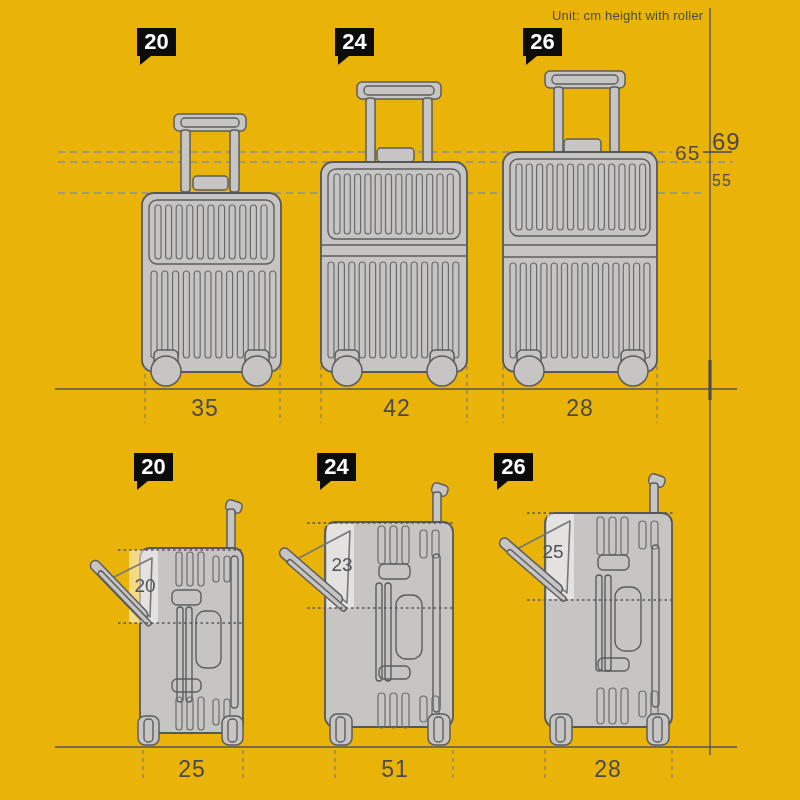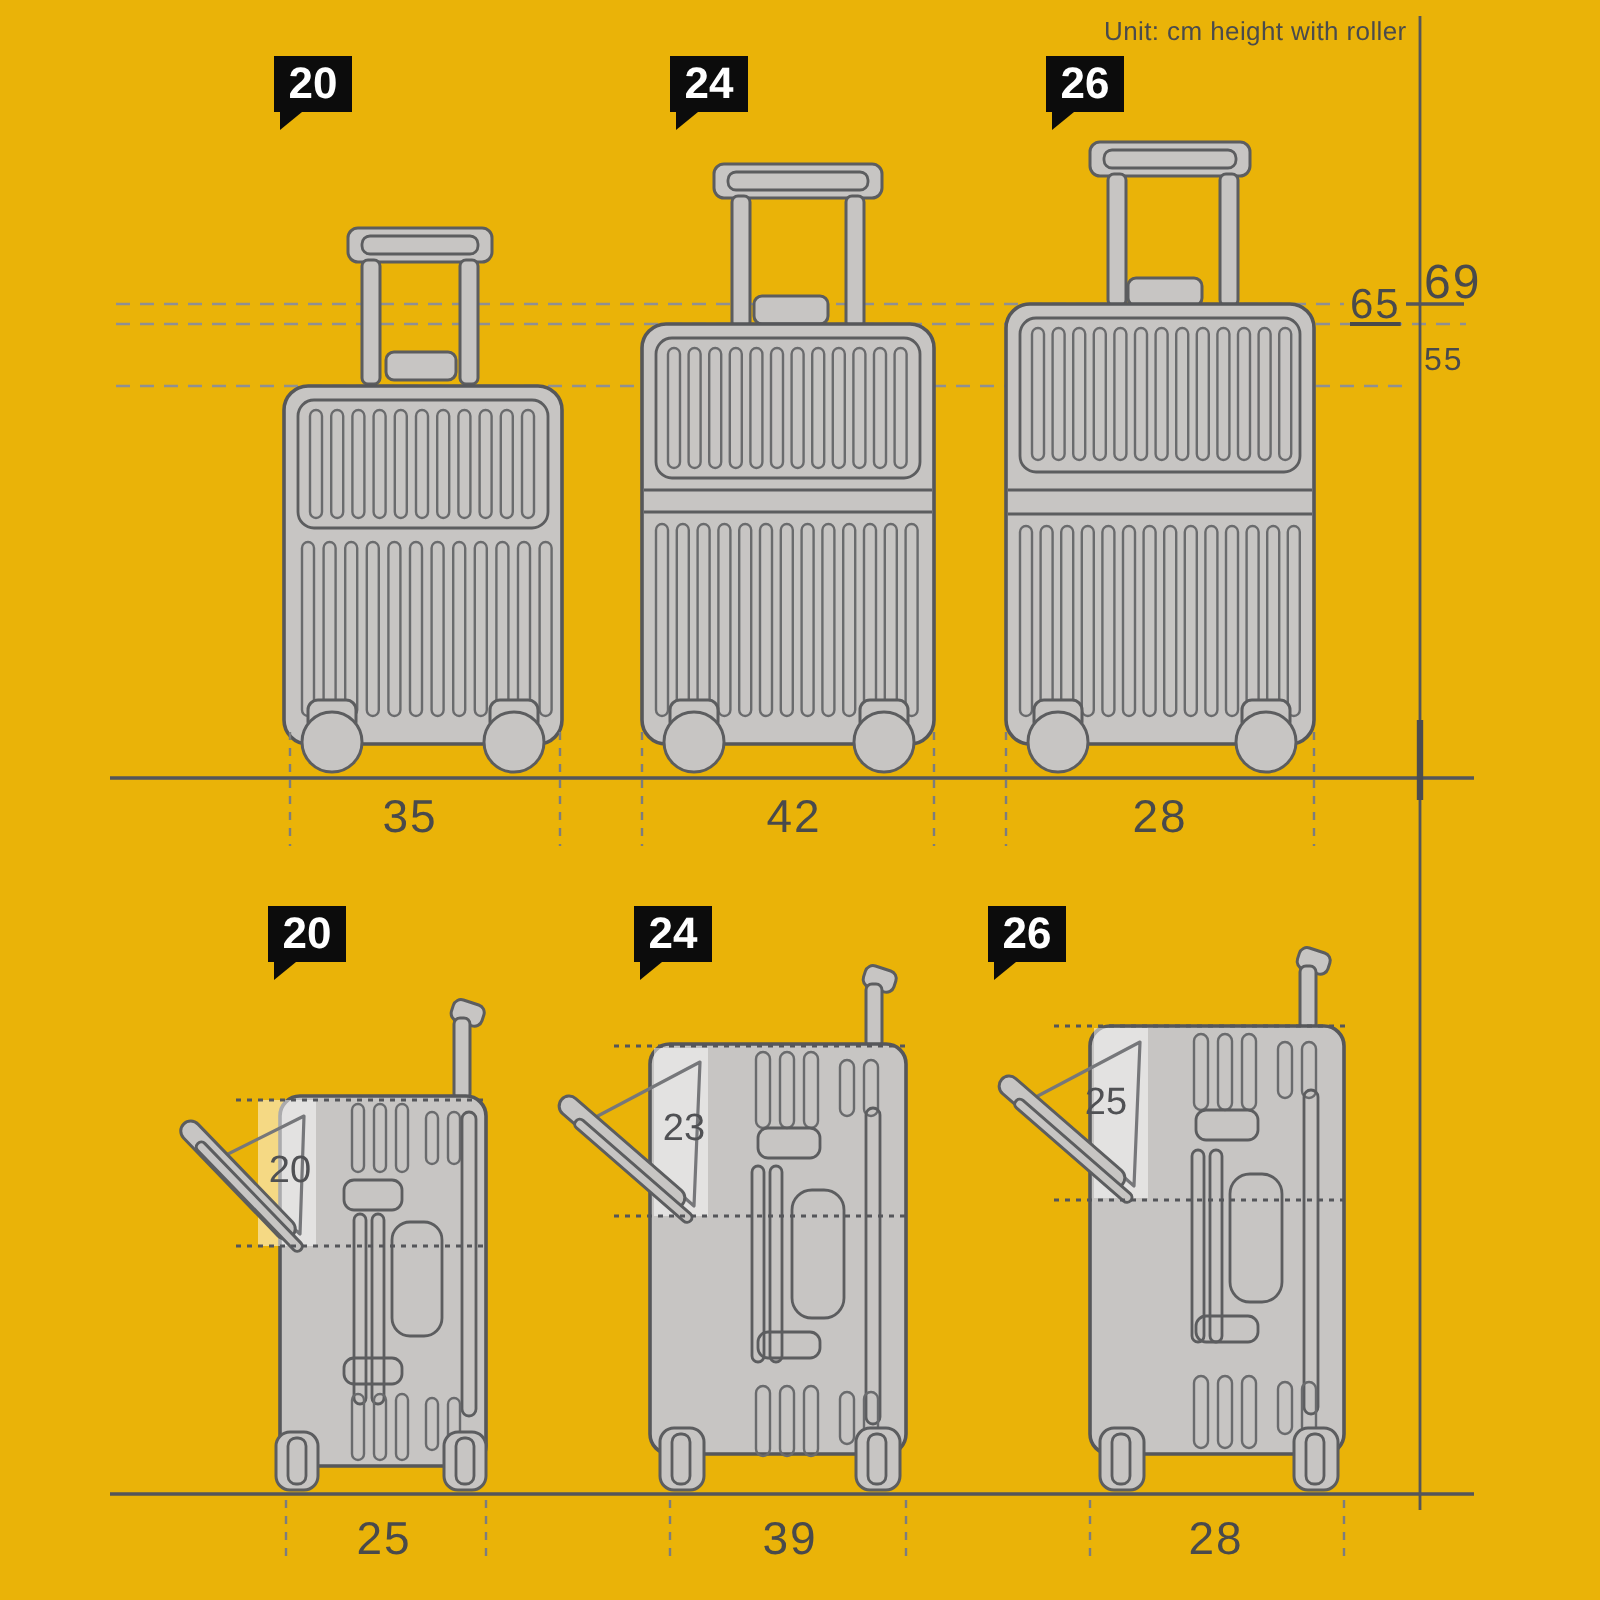"65" div.lbl { text-decoration: underline -> none }
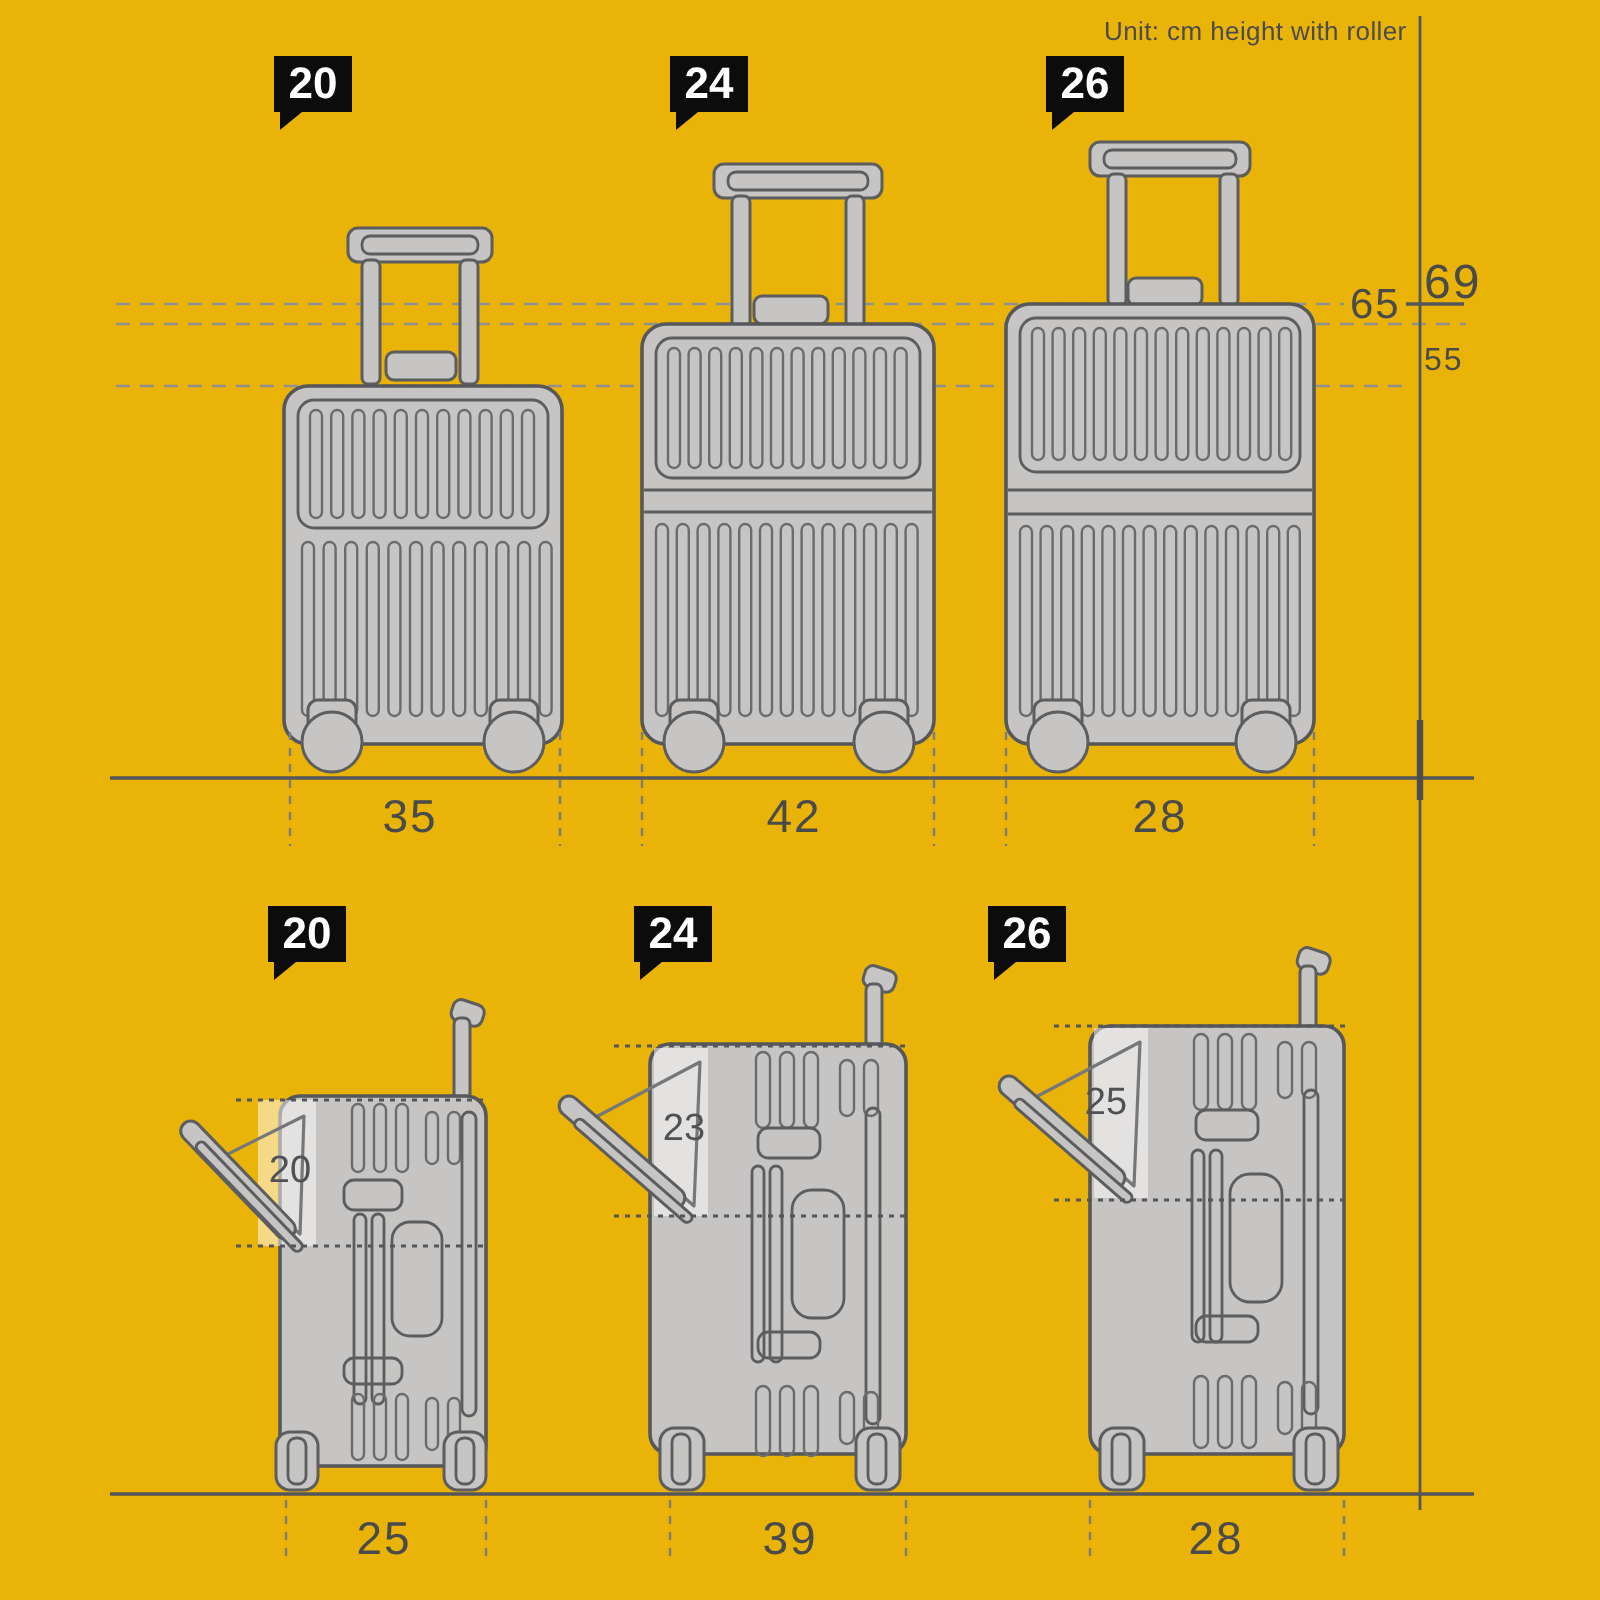"39" div.lbl { text: 39 -> 51 }
